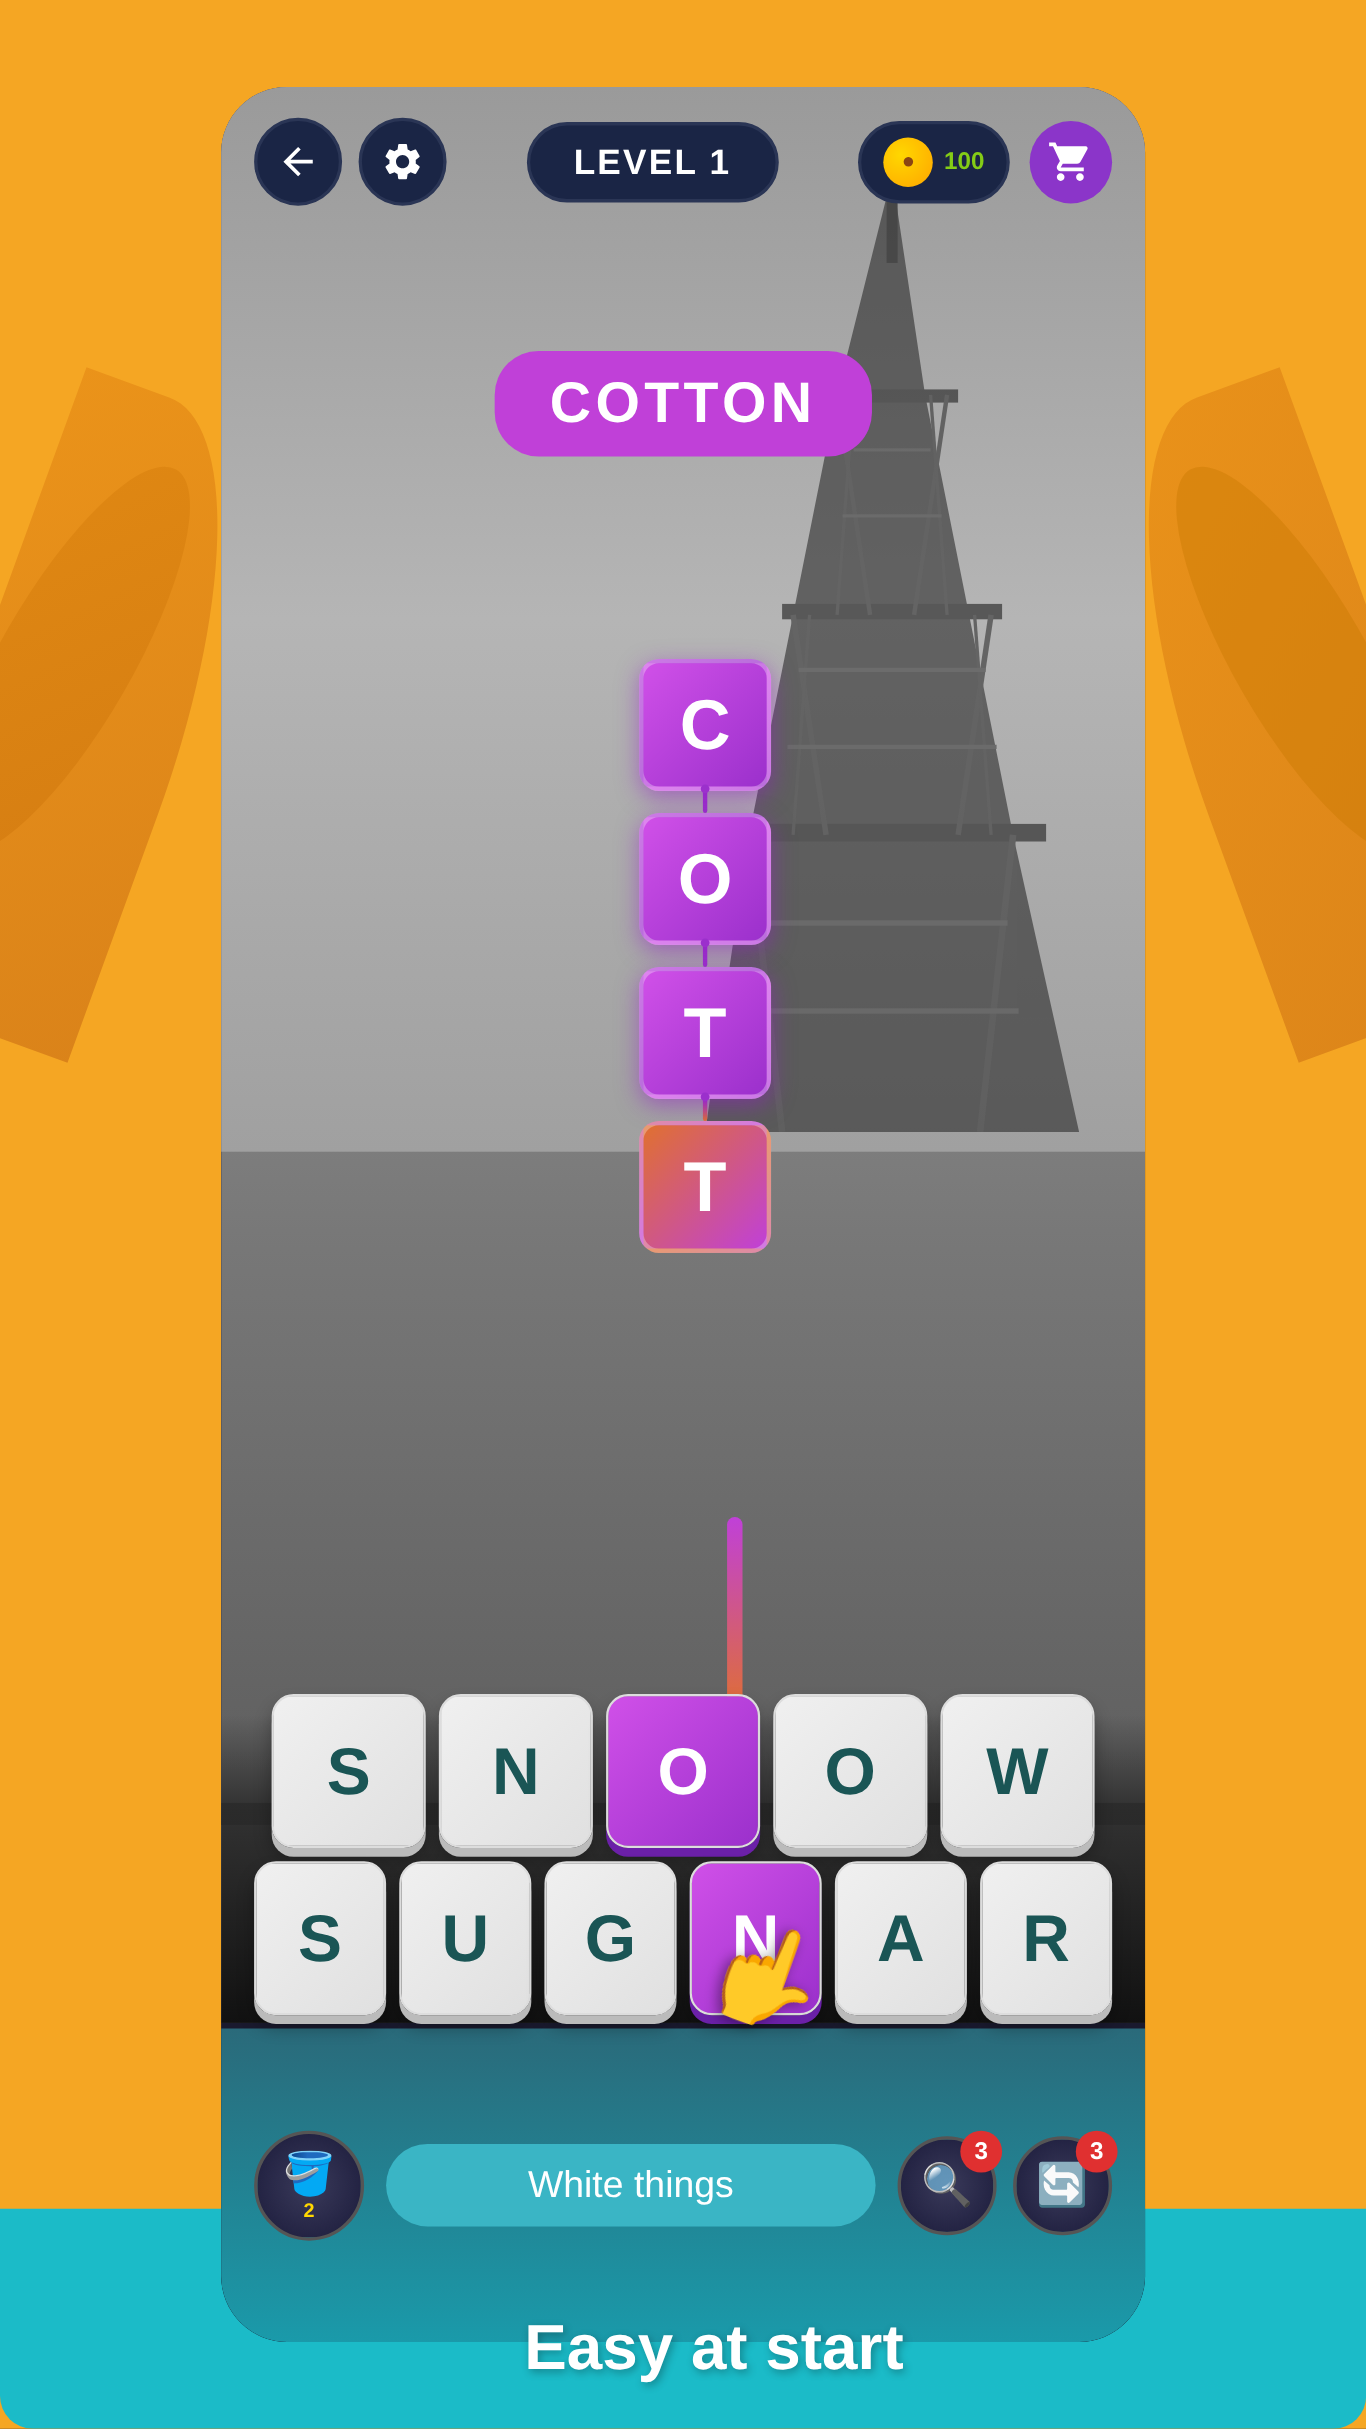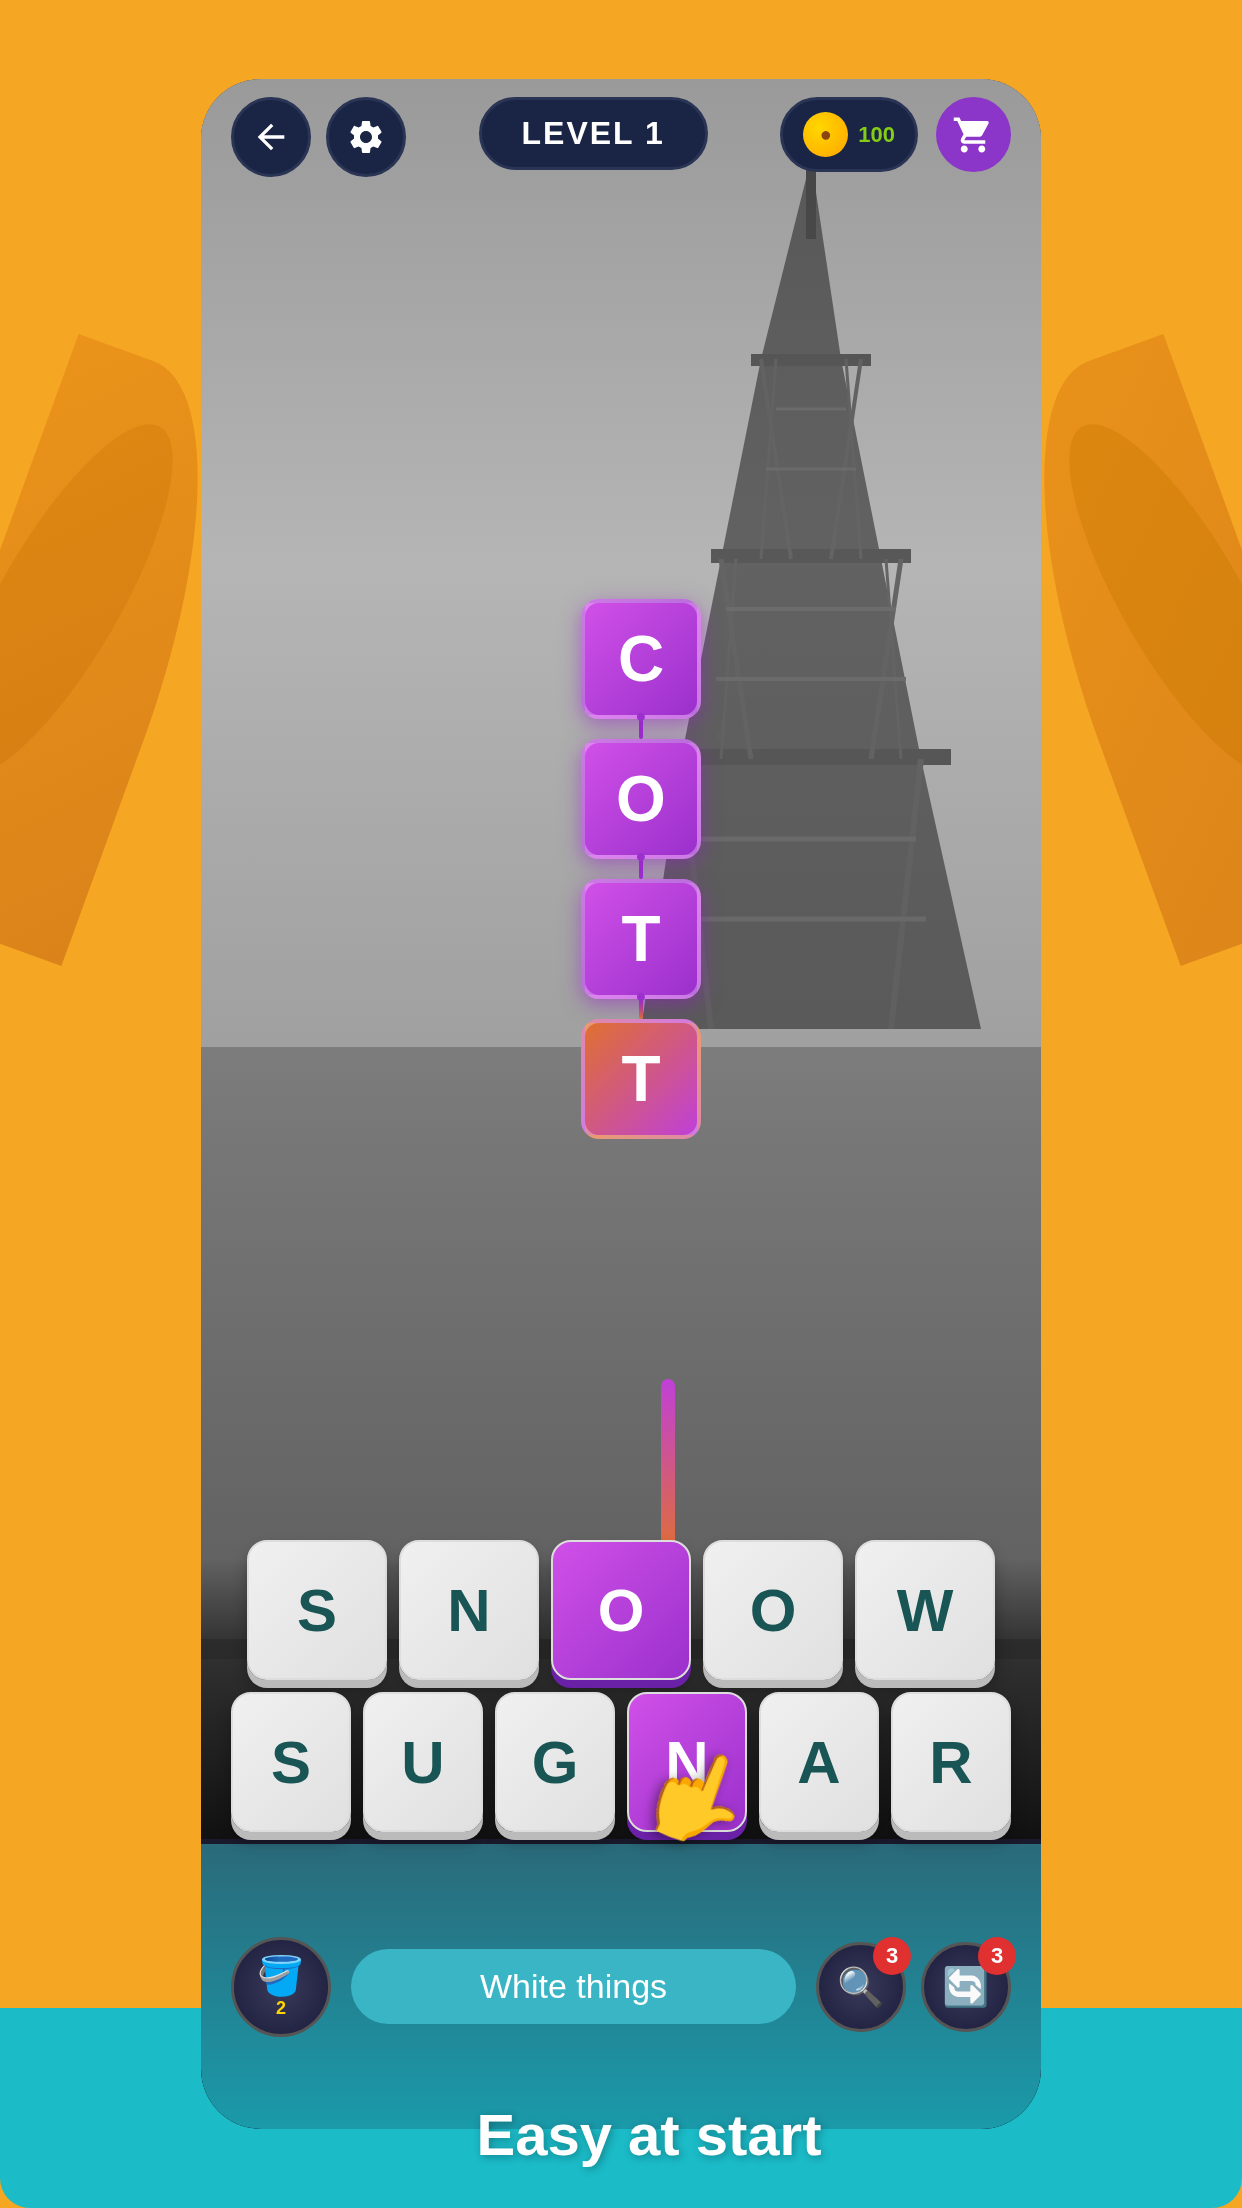"LEVEL 1" .top-bar { align-items: flex-start -> center; padding: 18px 30px 10px 30px -> 28px 30px 10px 30px }
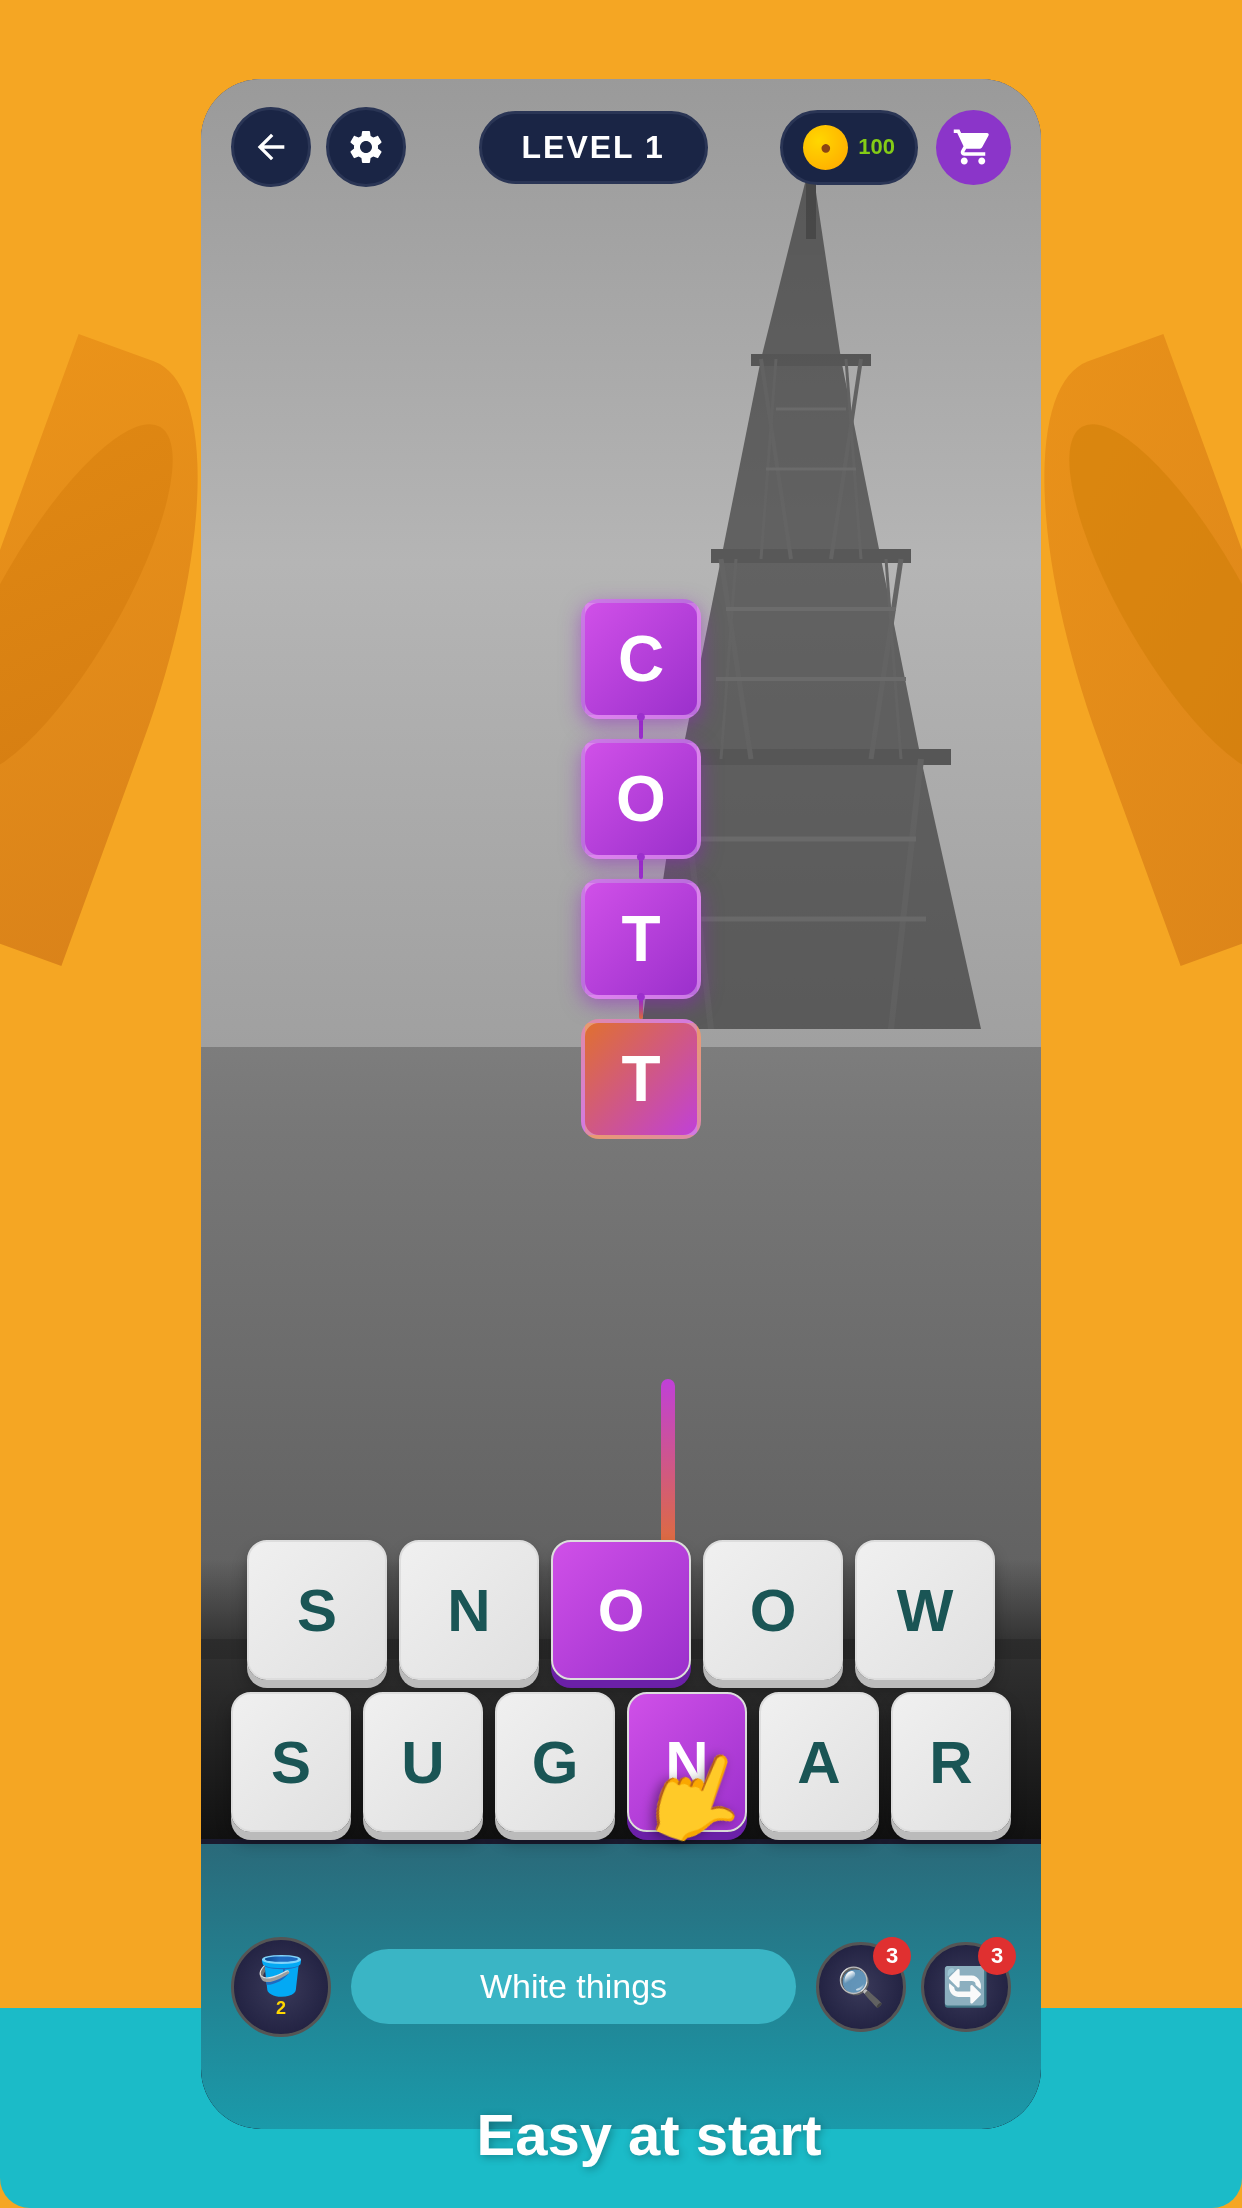"COTTON" div.cotton-label { html: none -> <div>COTTON</div> }
